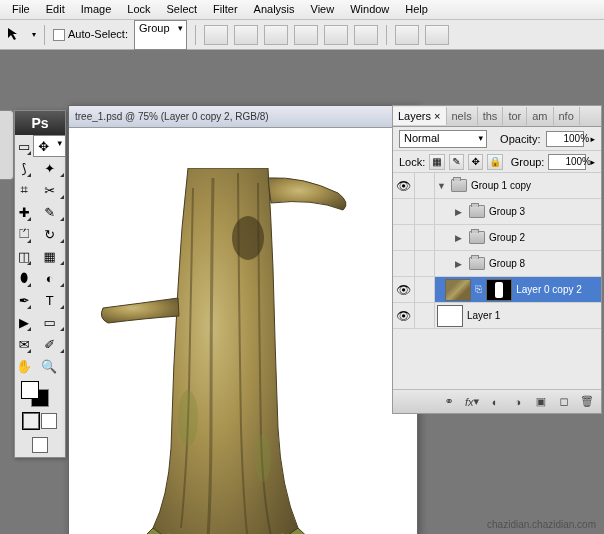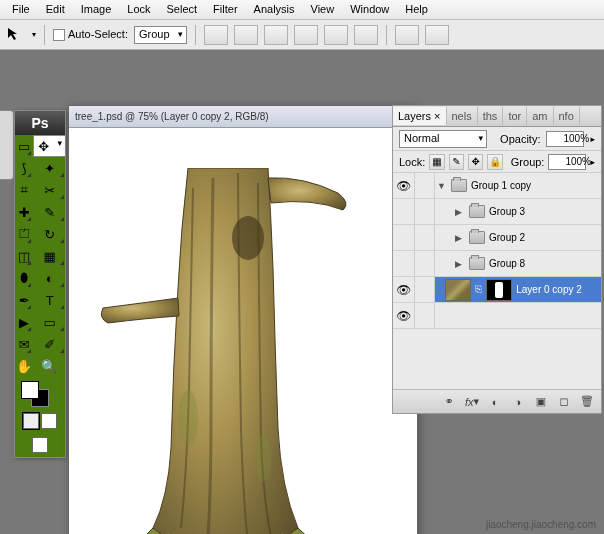"Group" .sel { height: 18px -> 30px }
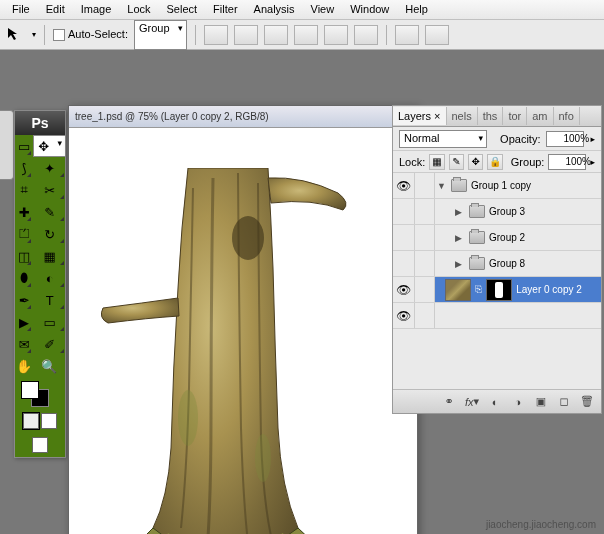"Ps" .toolbox { background: #4d7c0f -> #e5e5e5 }
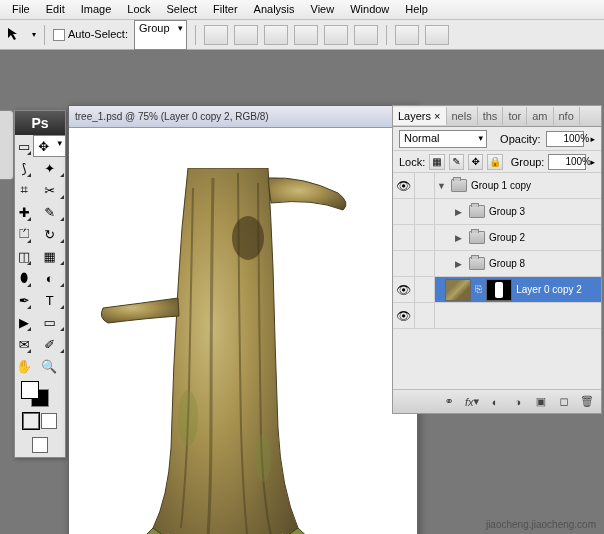"Layer 1" div.lcontent { html: none -> <div> <span></span> <span>Layer 1</span> </div> }
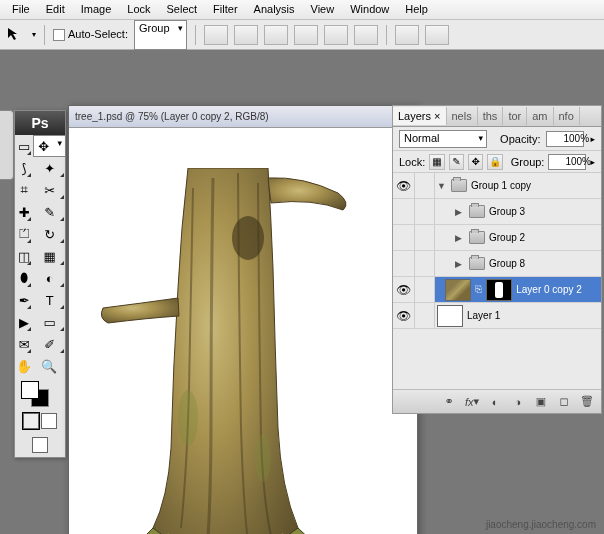"jiaocheng.jiaocheng.com" div.watermark { text: jiaocheng.jiaocheng.com -> chazidian.chazidian.com }
